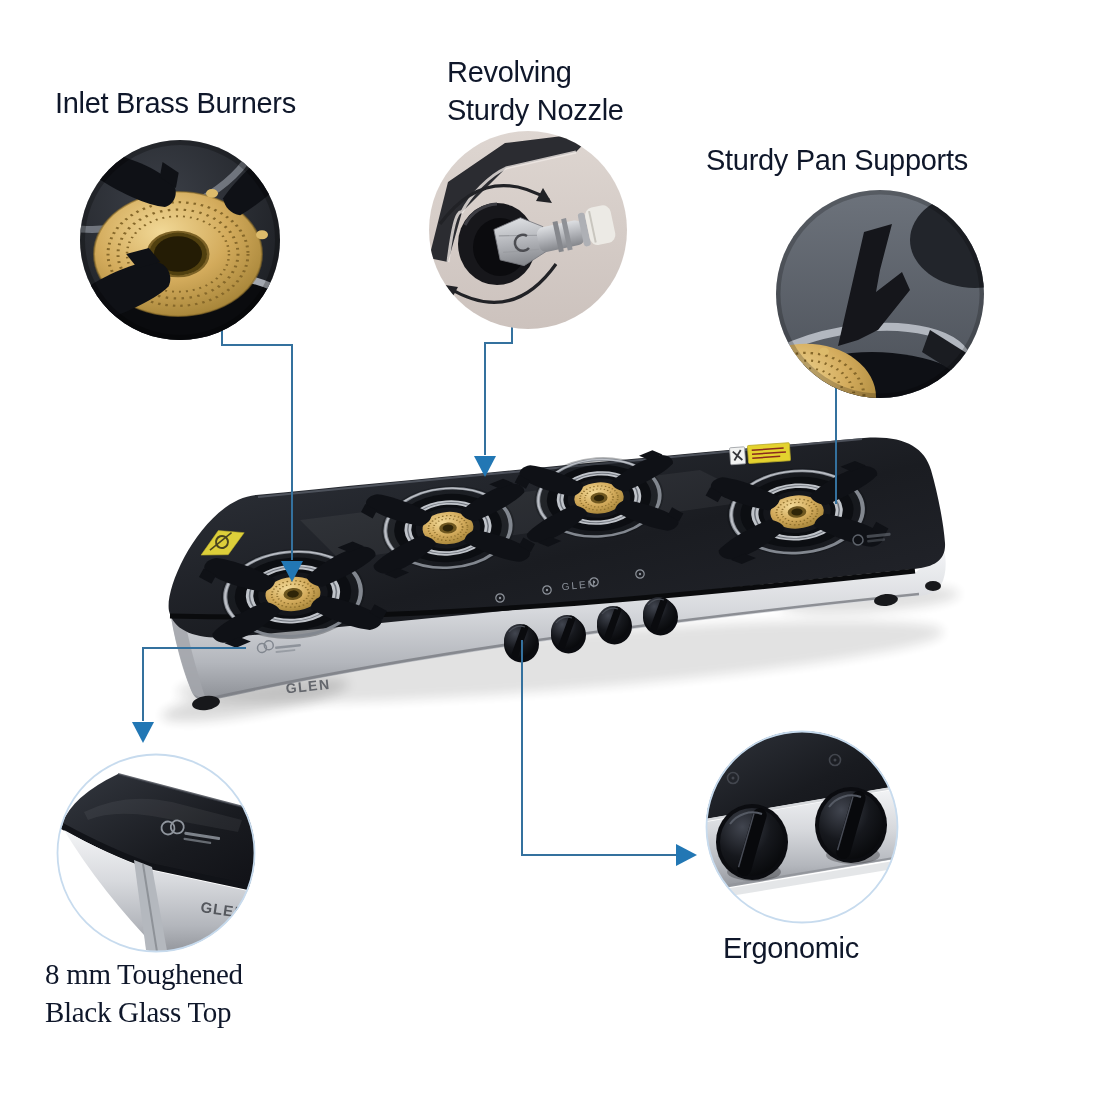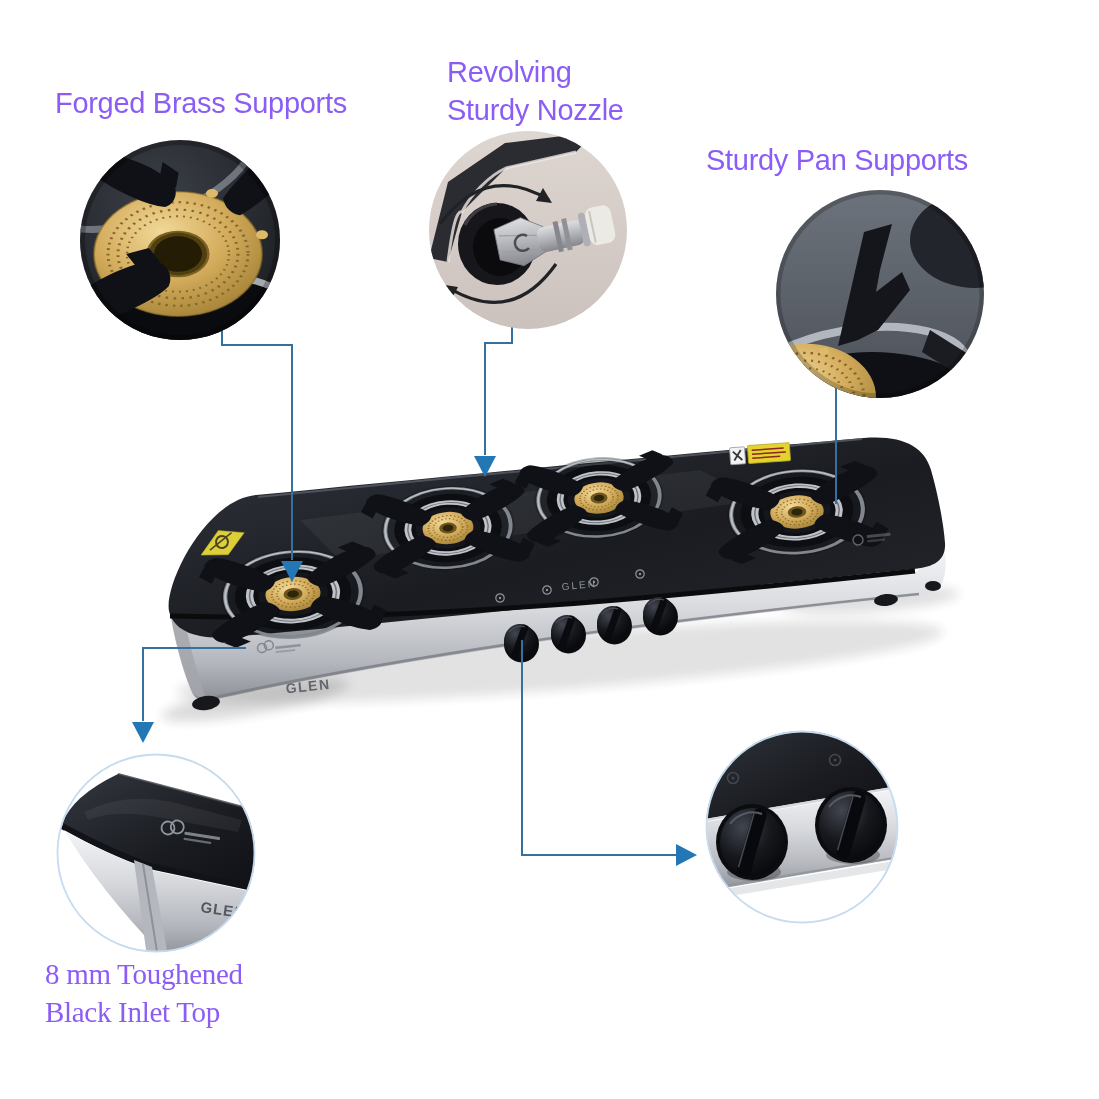"Revolving" .lbl { color: #8b5cf6 -> #0f172a }
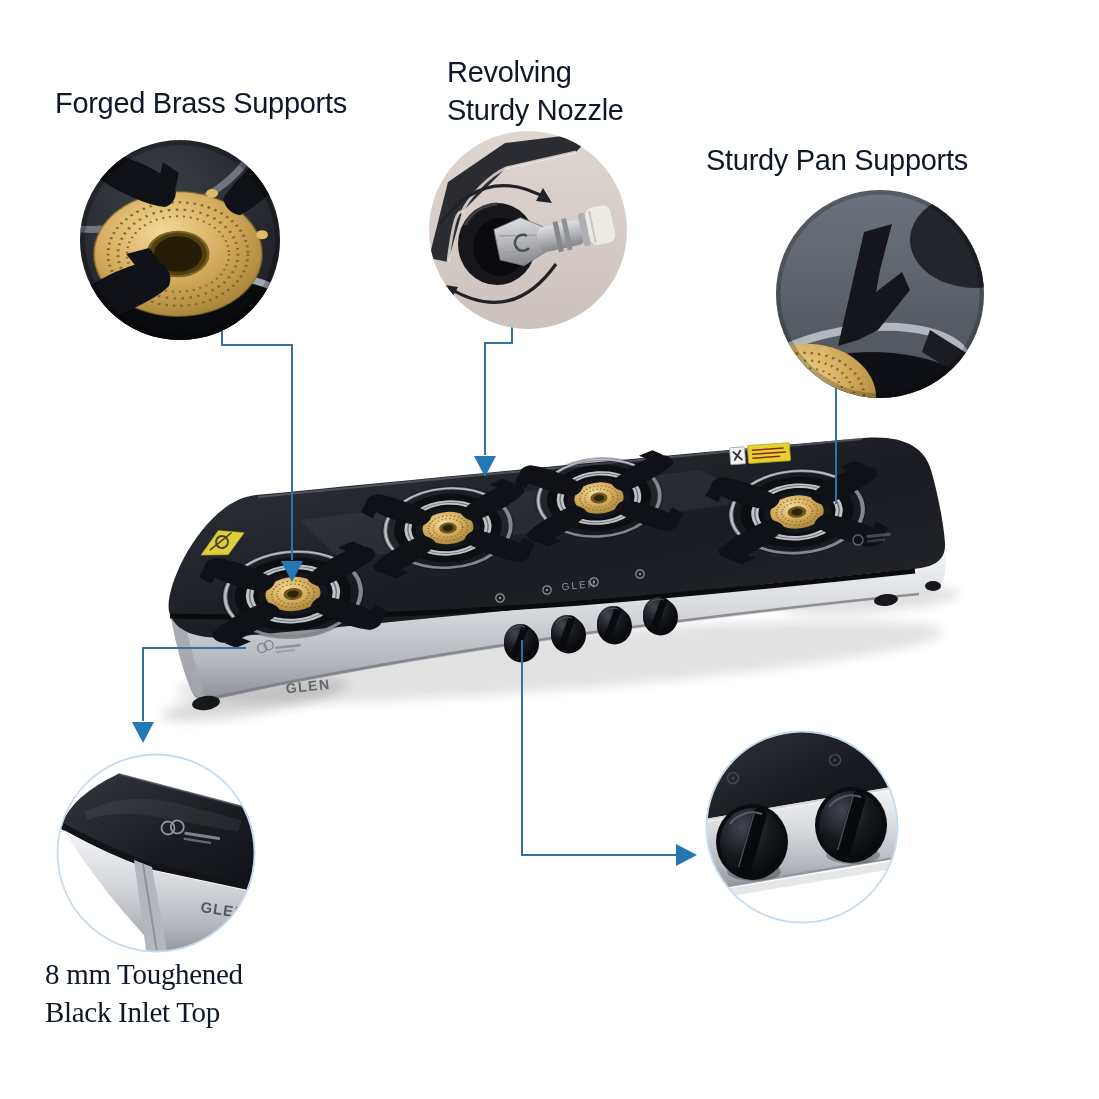"Forged Brass Supports" div.lbl { text: Forged Brass Supports -> Inlet Brass Burners }
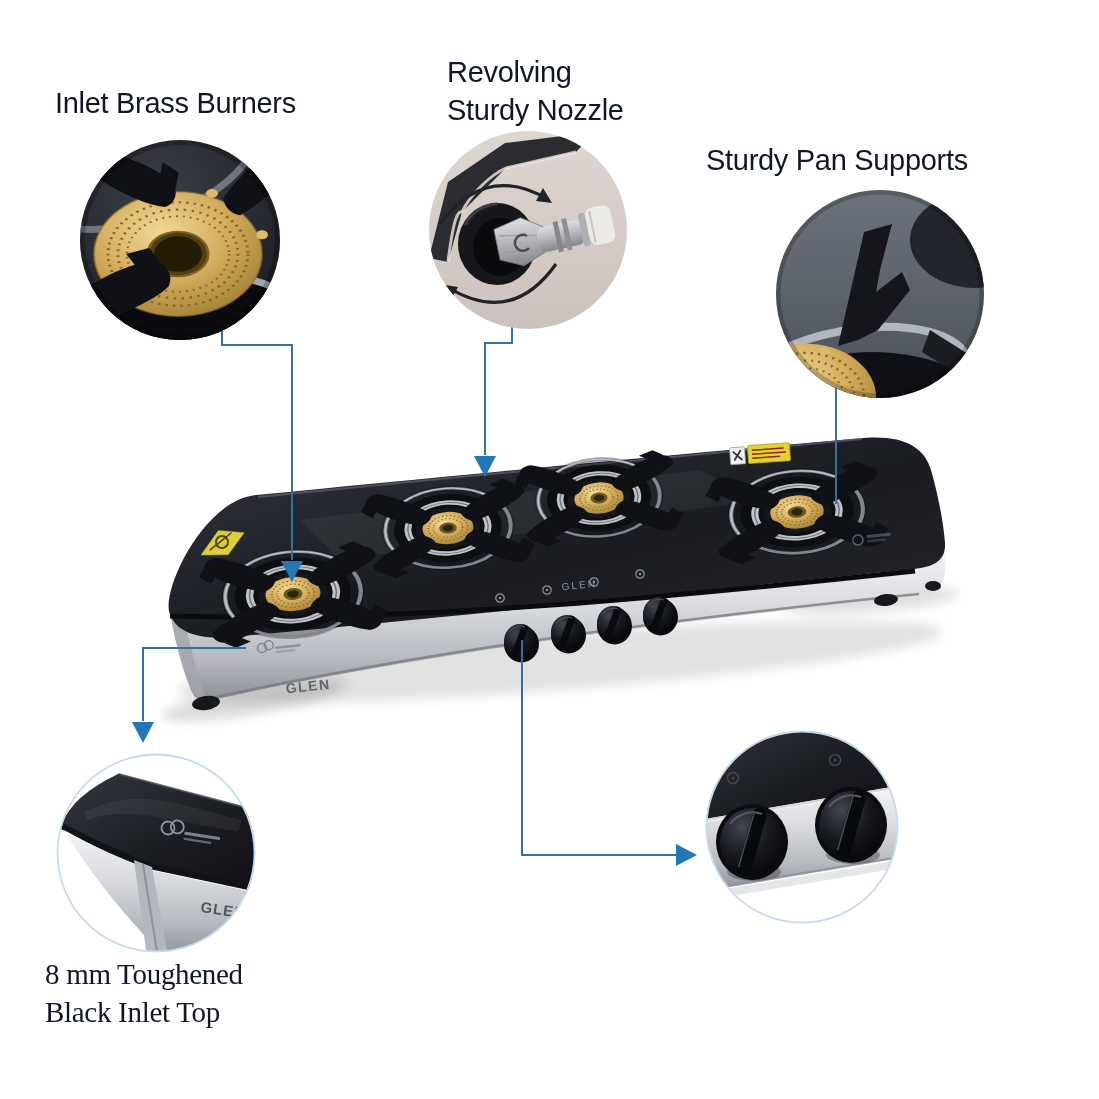"Ergonomic" div { html: none -> <div>Ergonomic</div> }
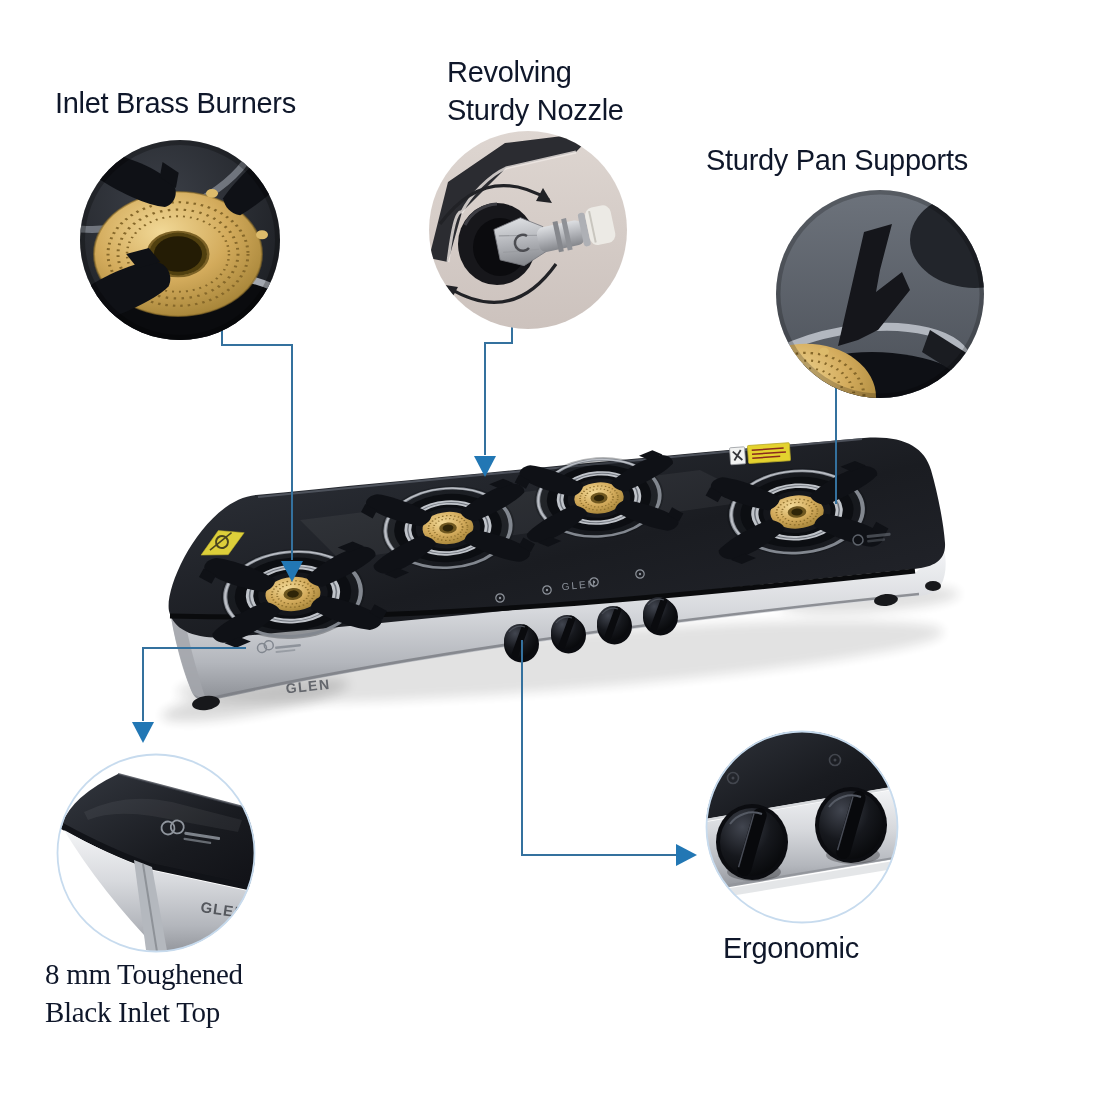"Black Inlet Top" div { text: Inlet -> Glass }
